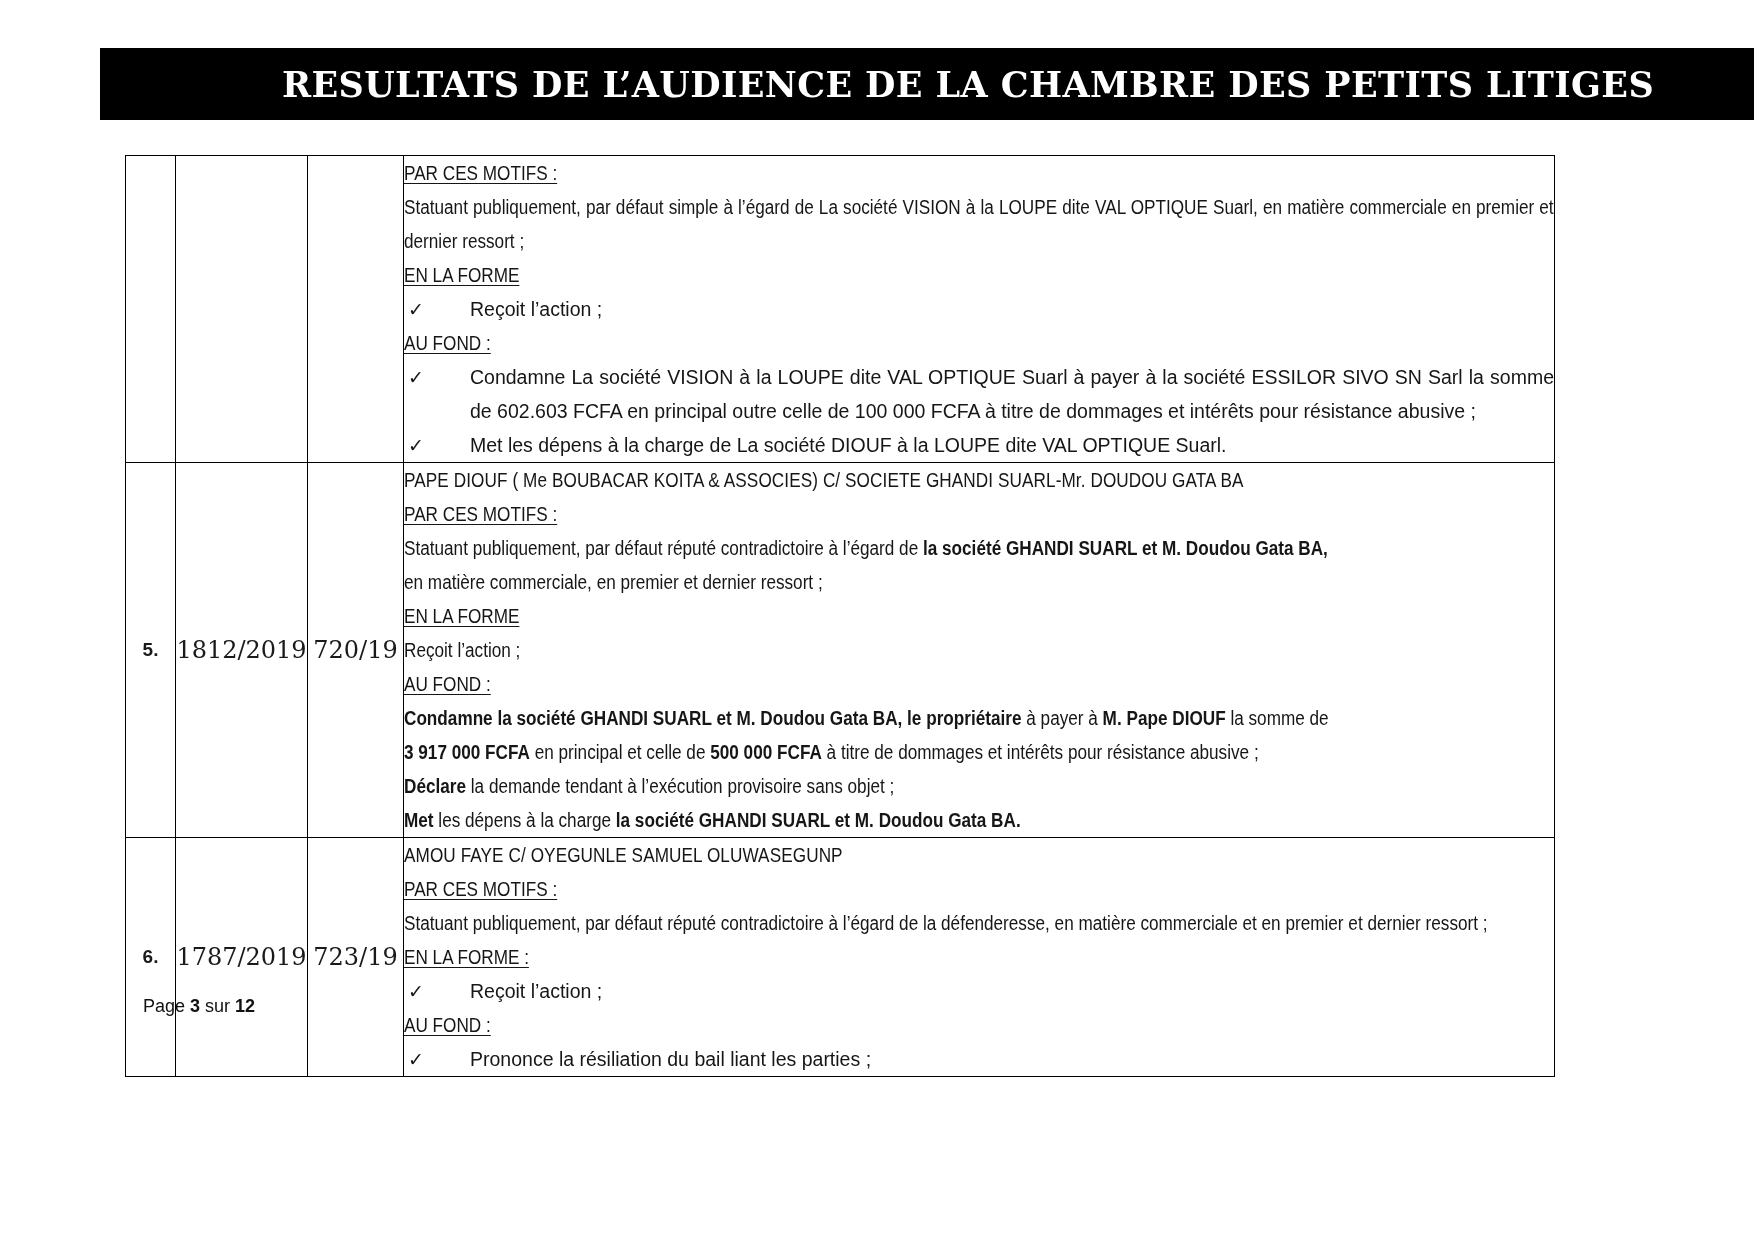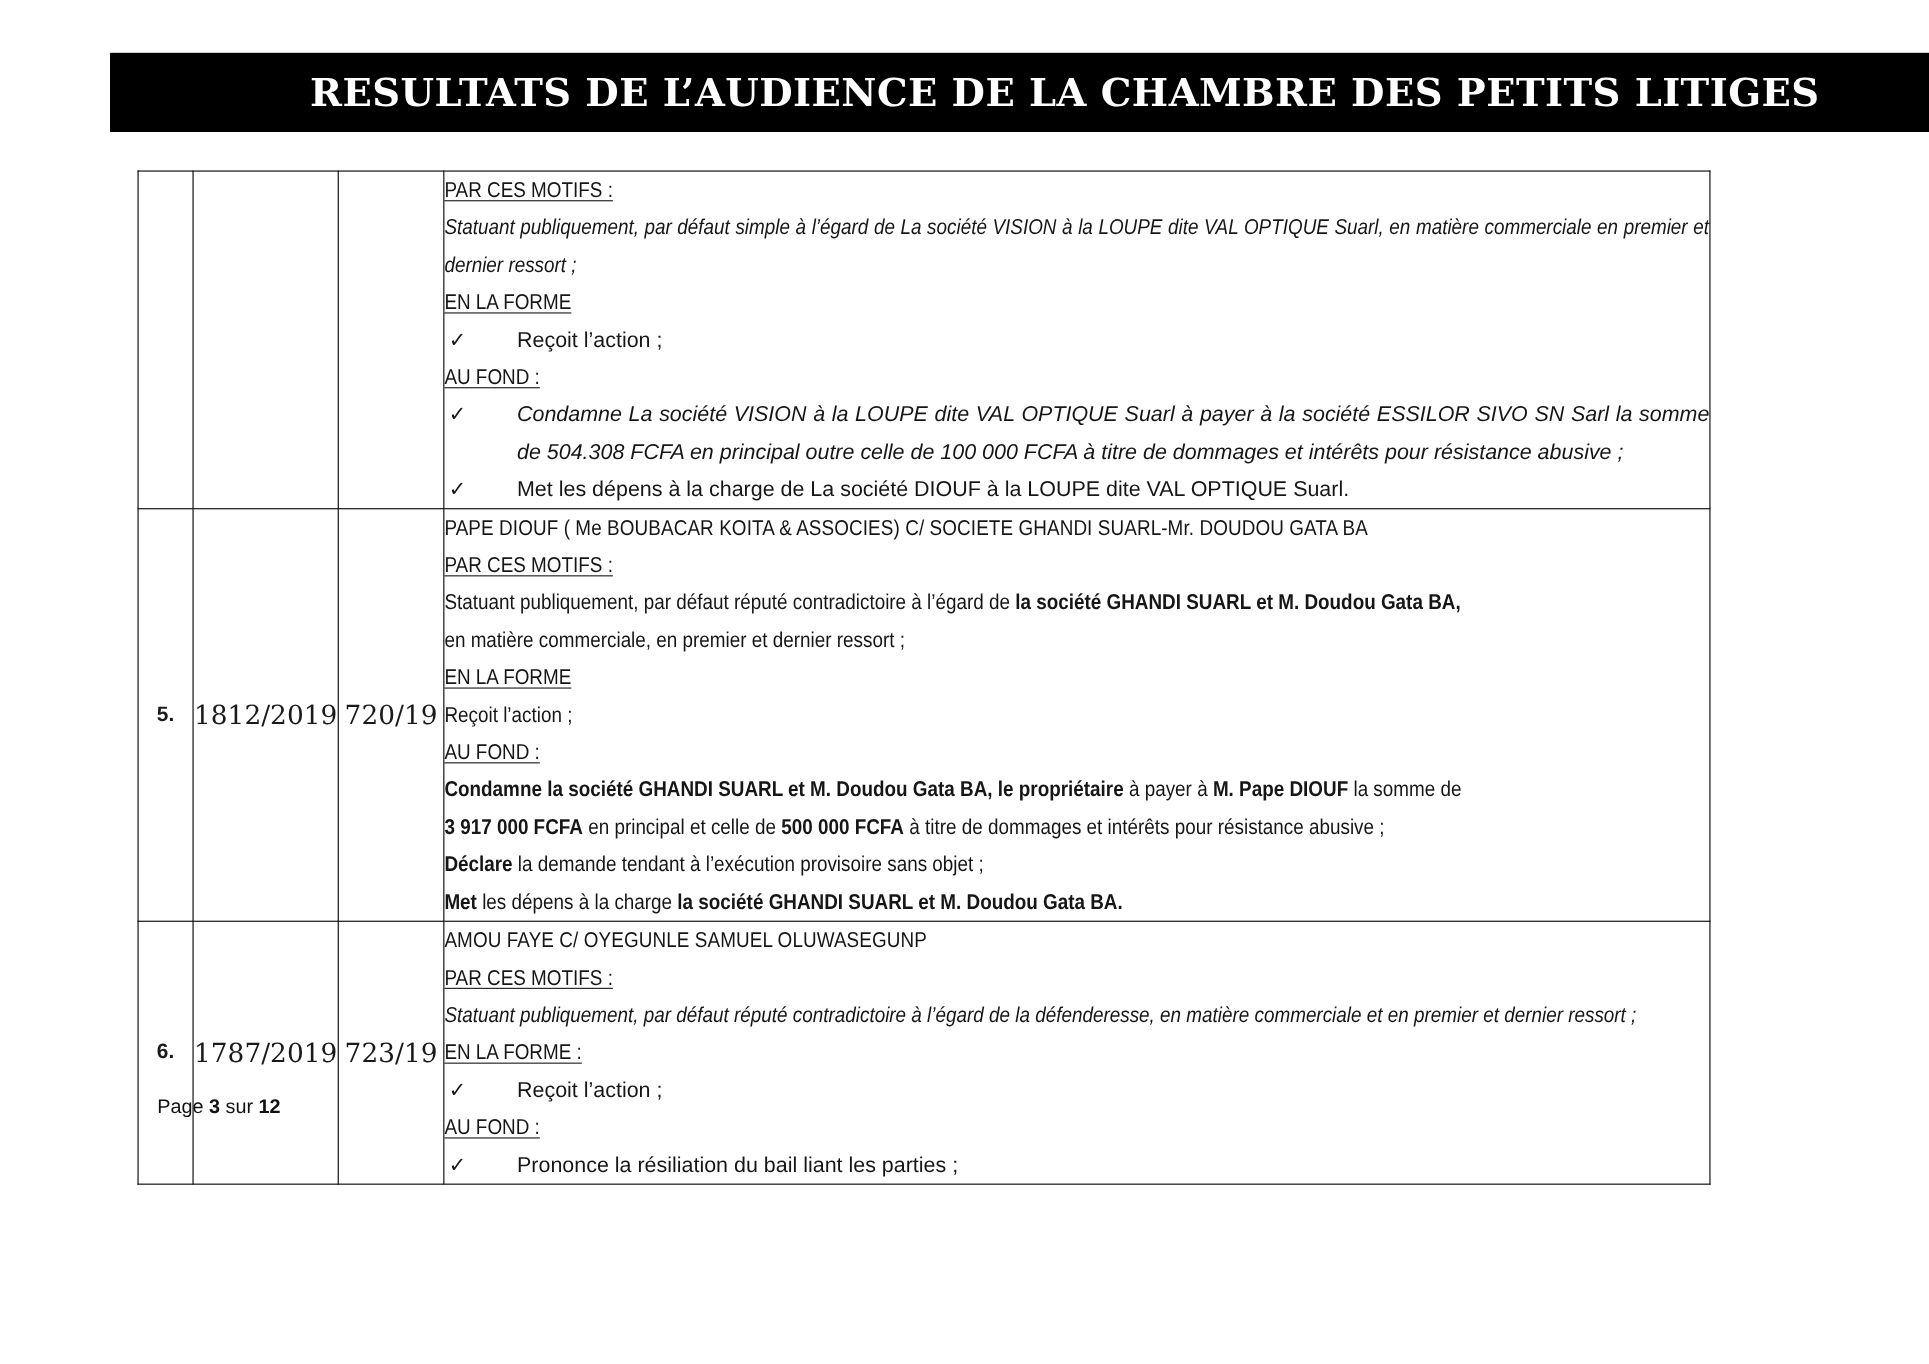"Statuant publiquement, par défaut simple" .just { font-style: italic -> none }
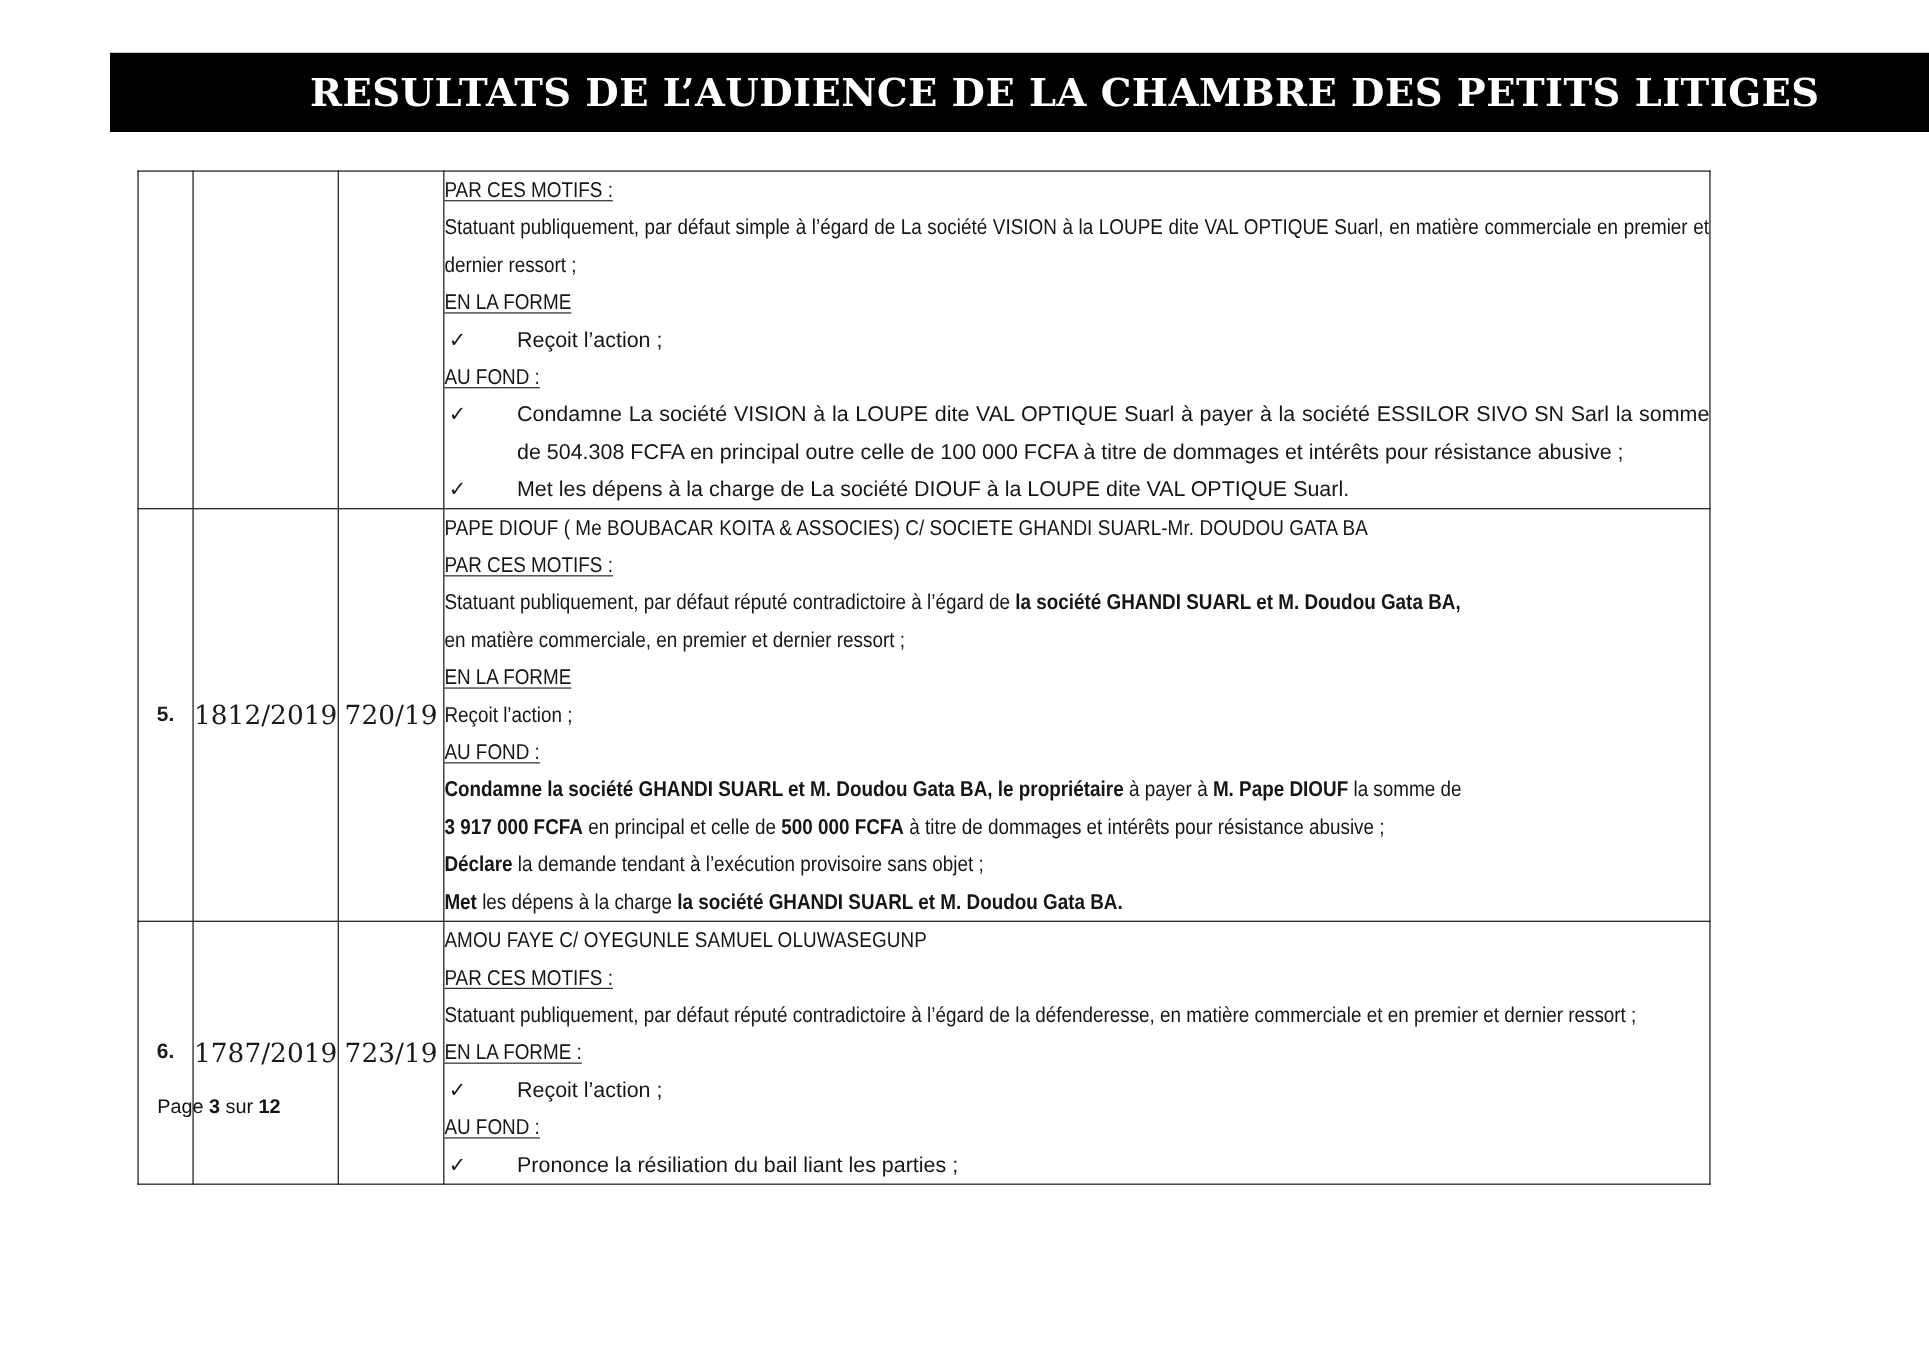"Condamne La société VISION à" span.bullet-text { text: 504.308 -> 602.603 }
